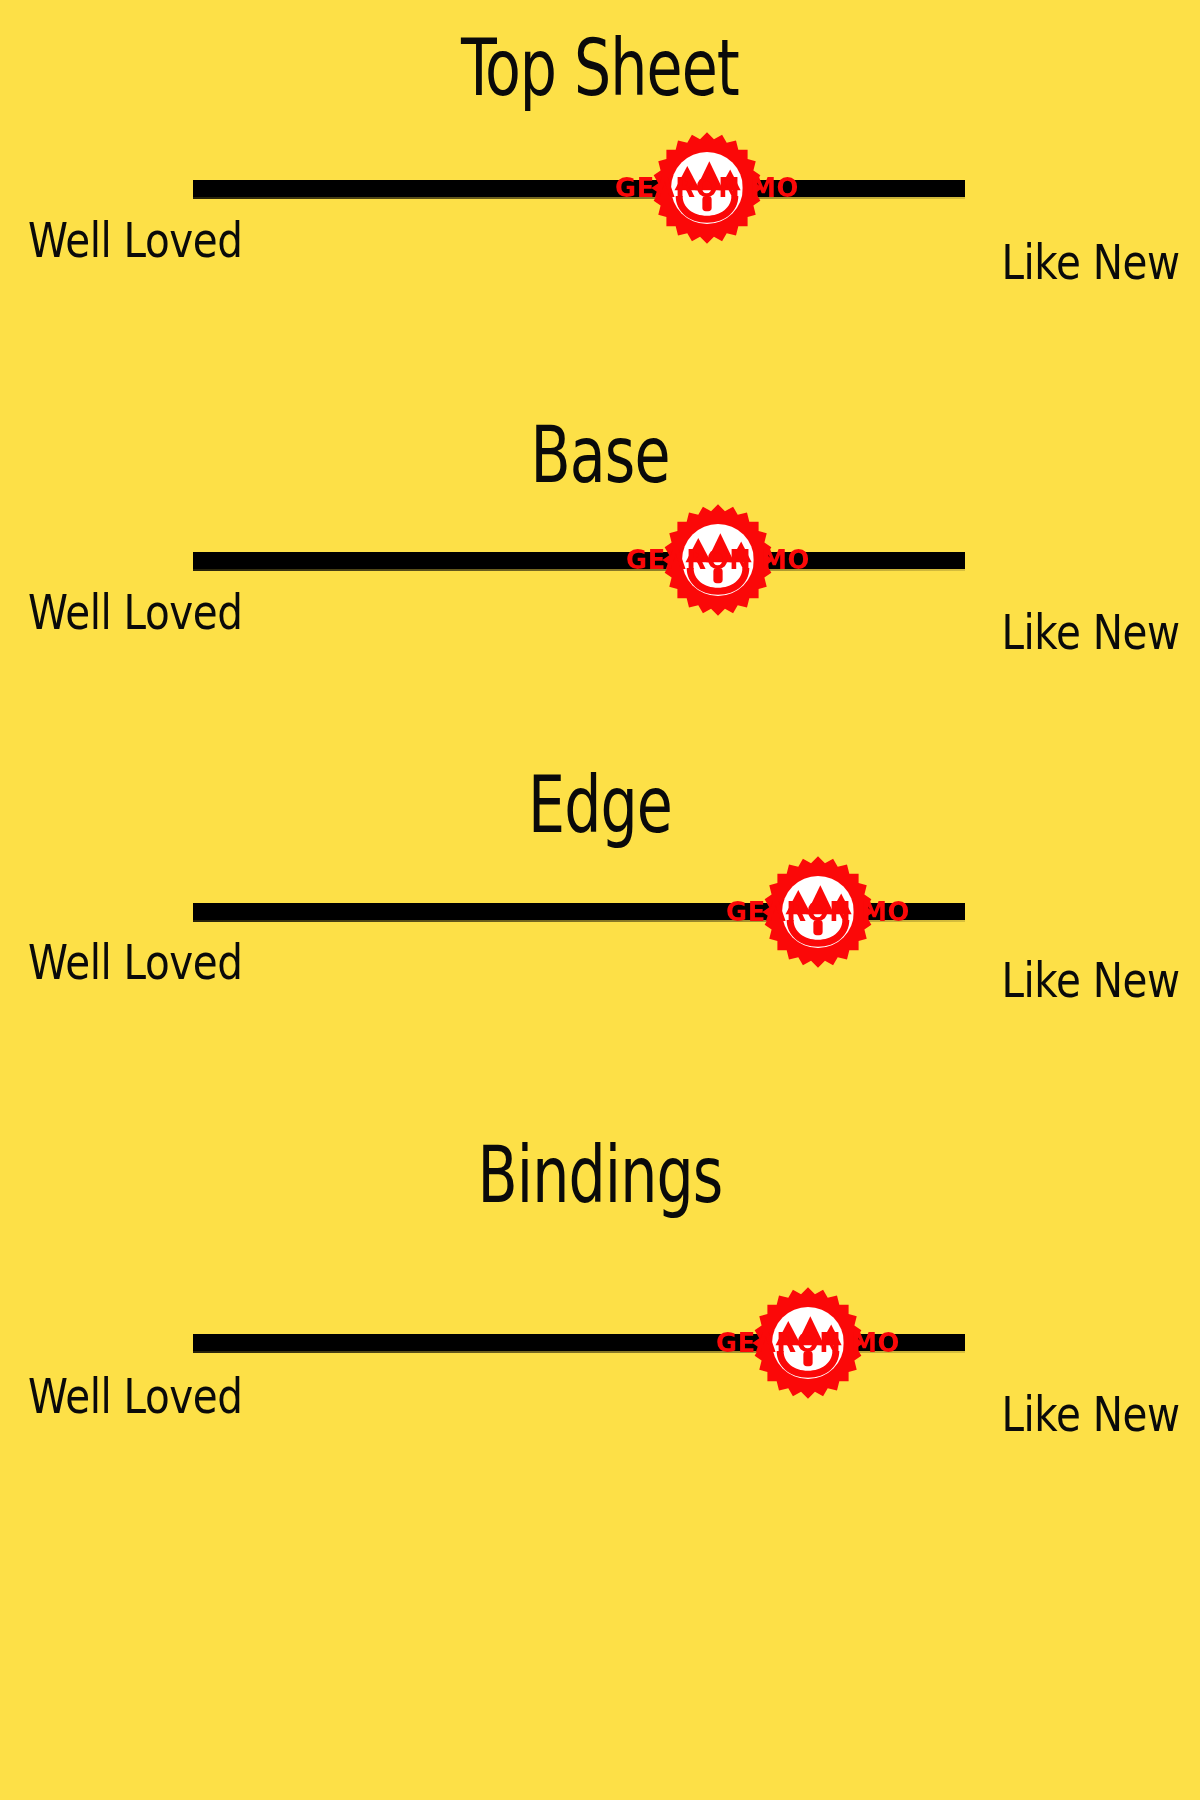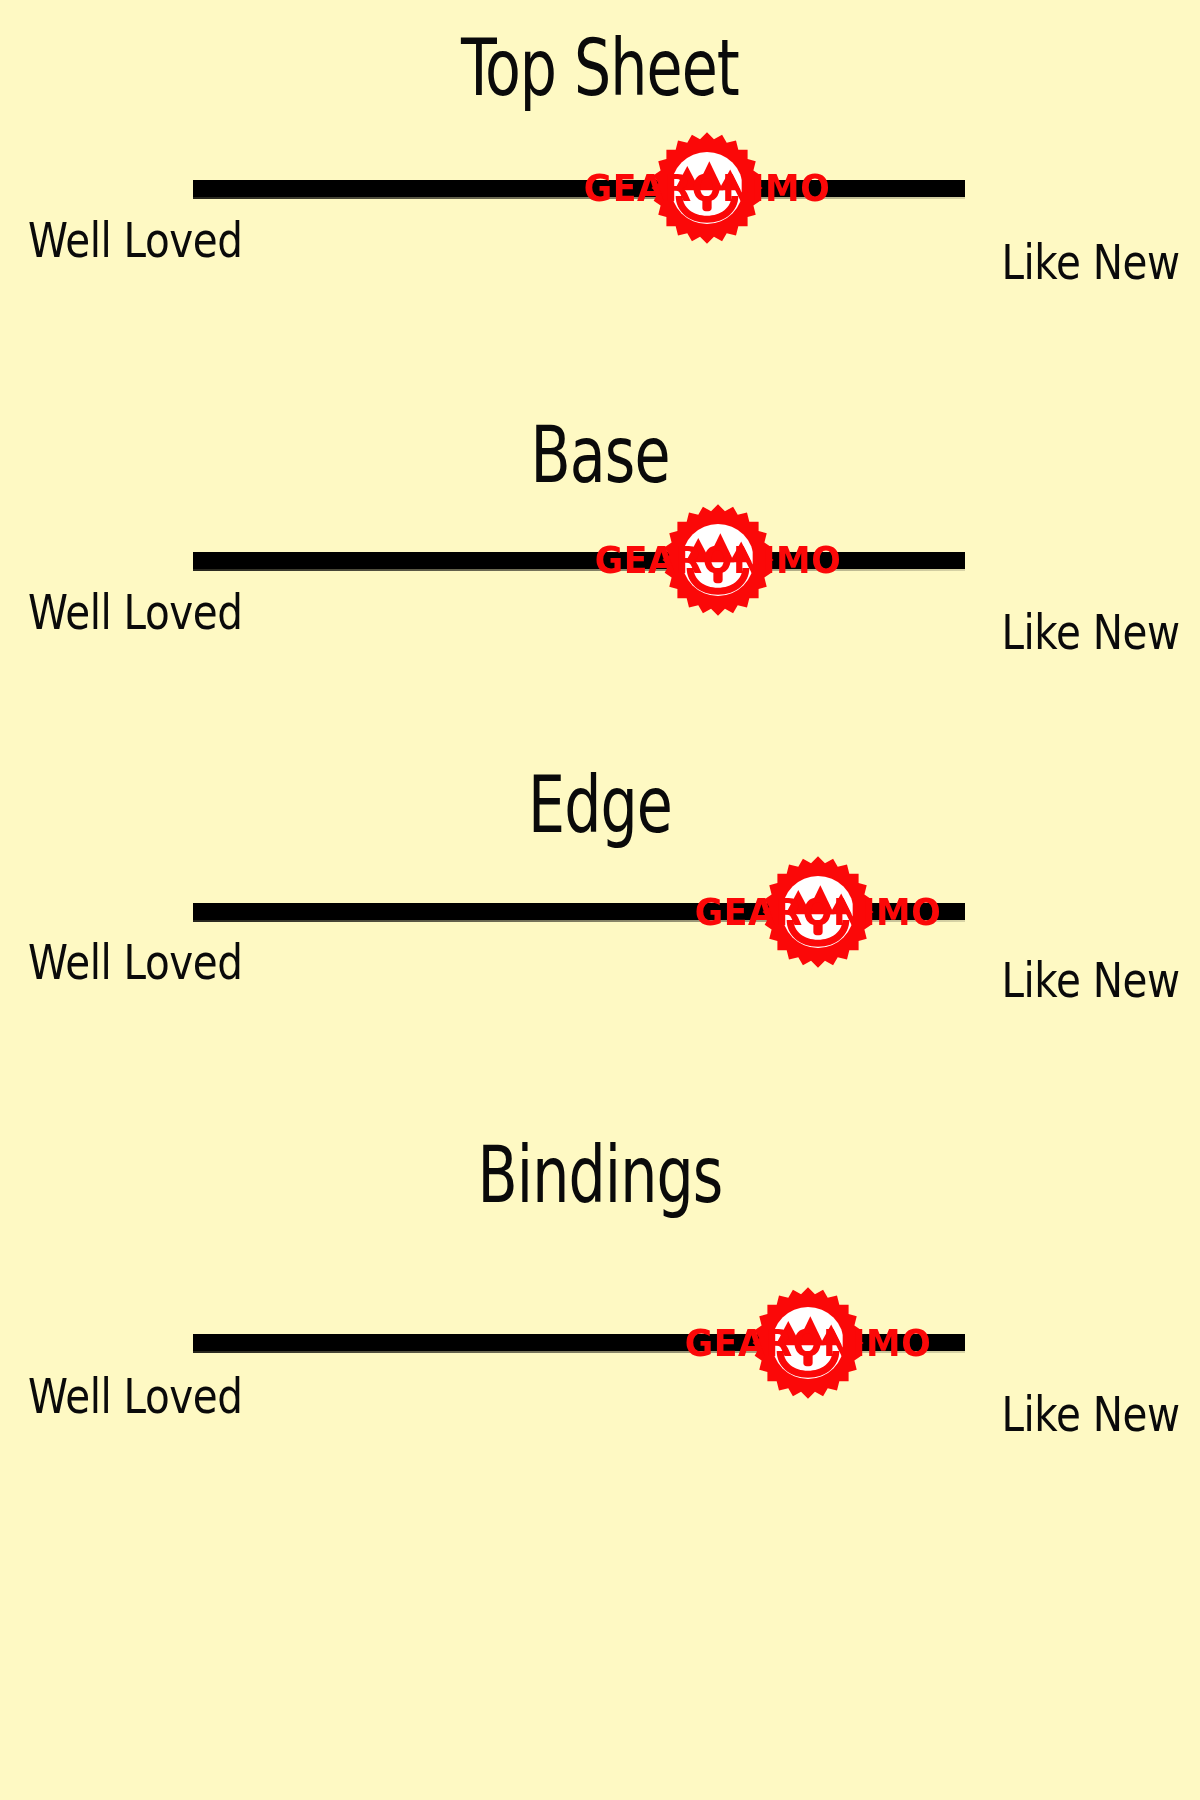"Top Sheet" #sheet { background: #fef9c3 -> #fde047 }
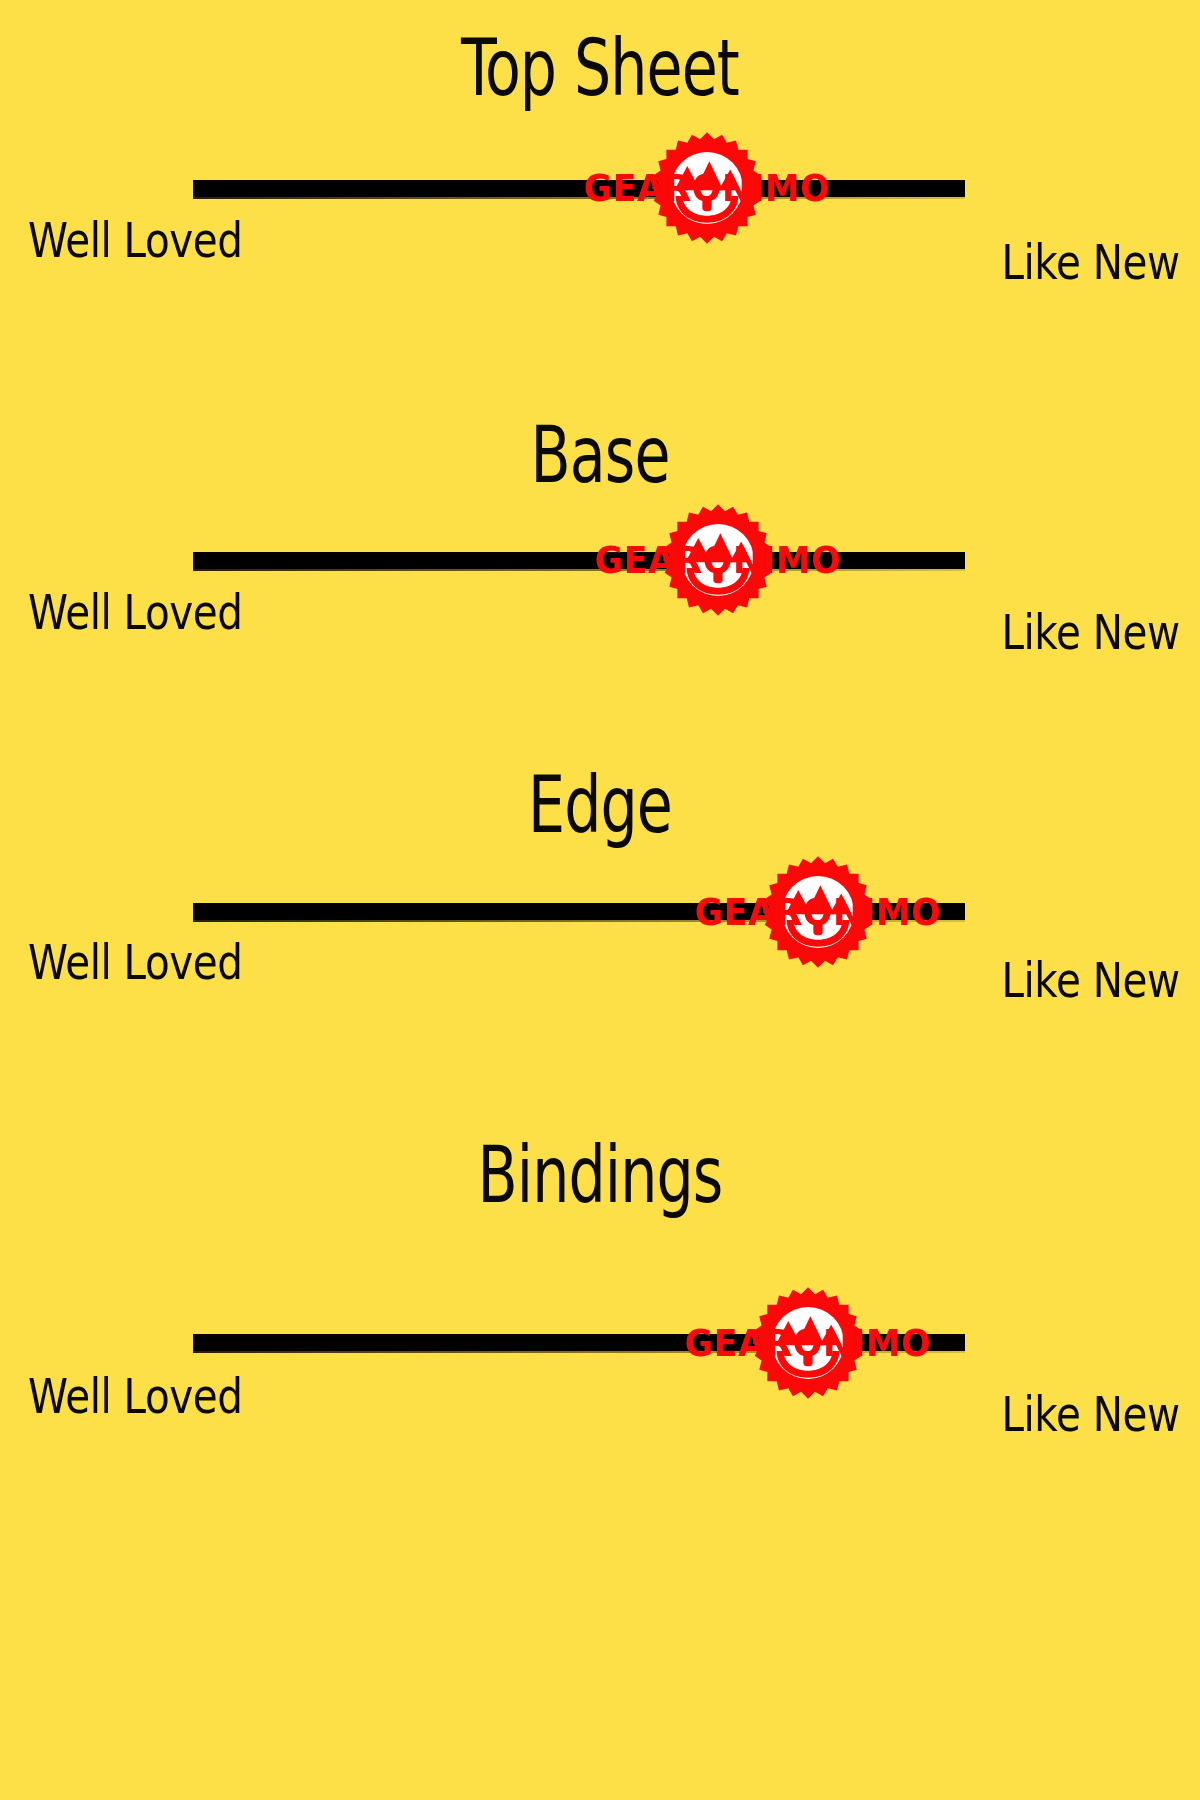"GEARONIMO" .marker-wordmark { font-size: 31px -> 23px }
